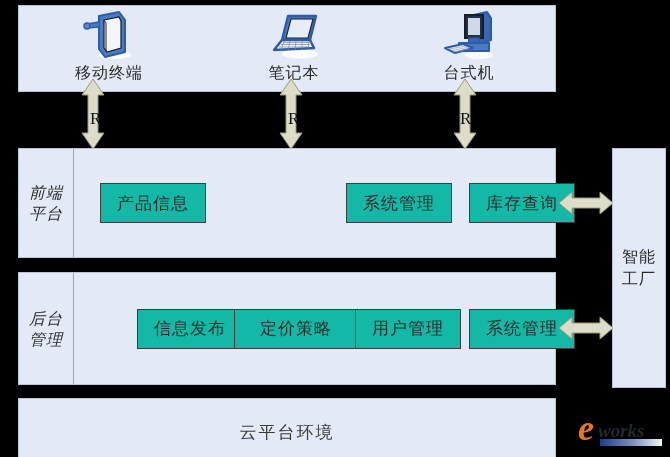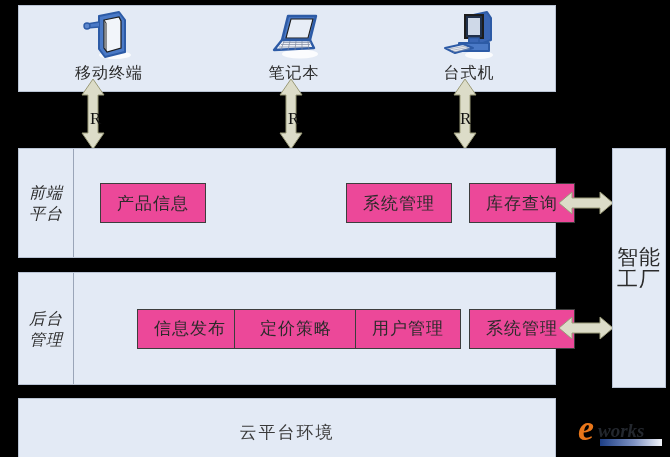"产品信息" .module-box { background: #ec4899 -> #14b8a6 }
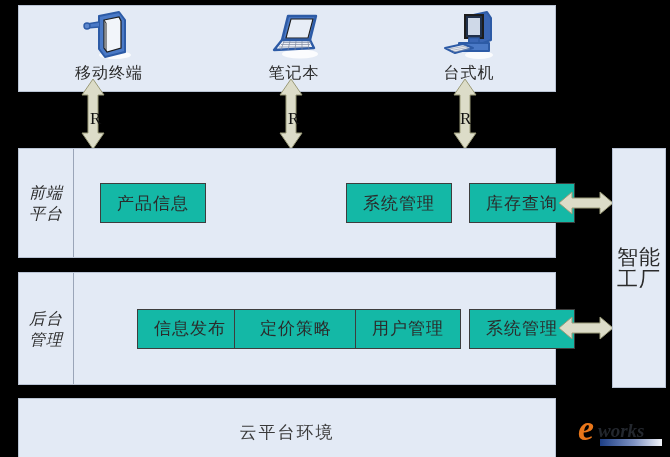"智能" #smart-factory .sf-text { font-size: 21px -> 16px }
